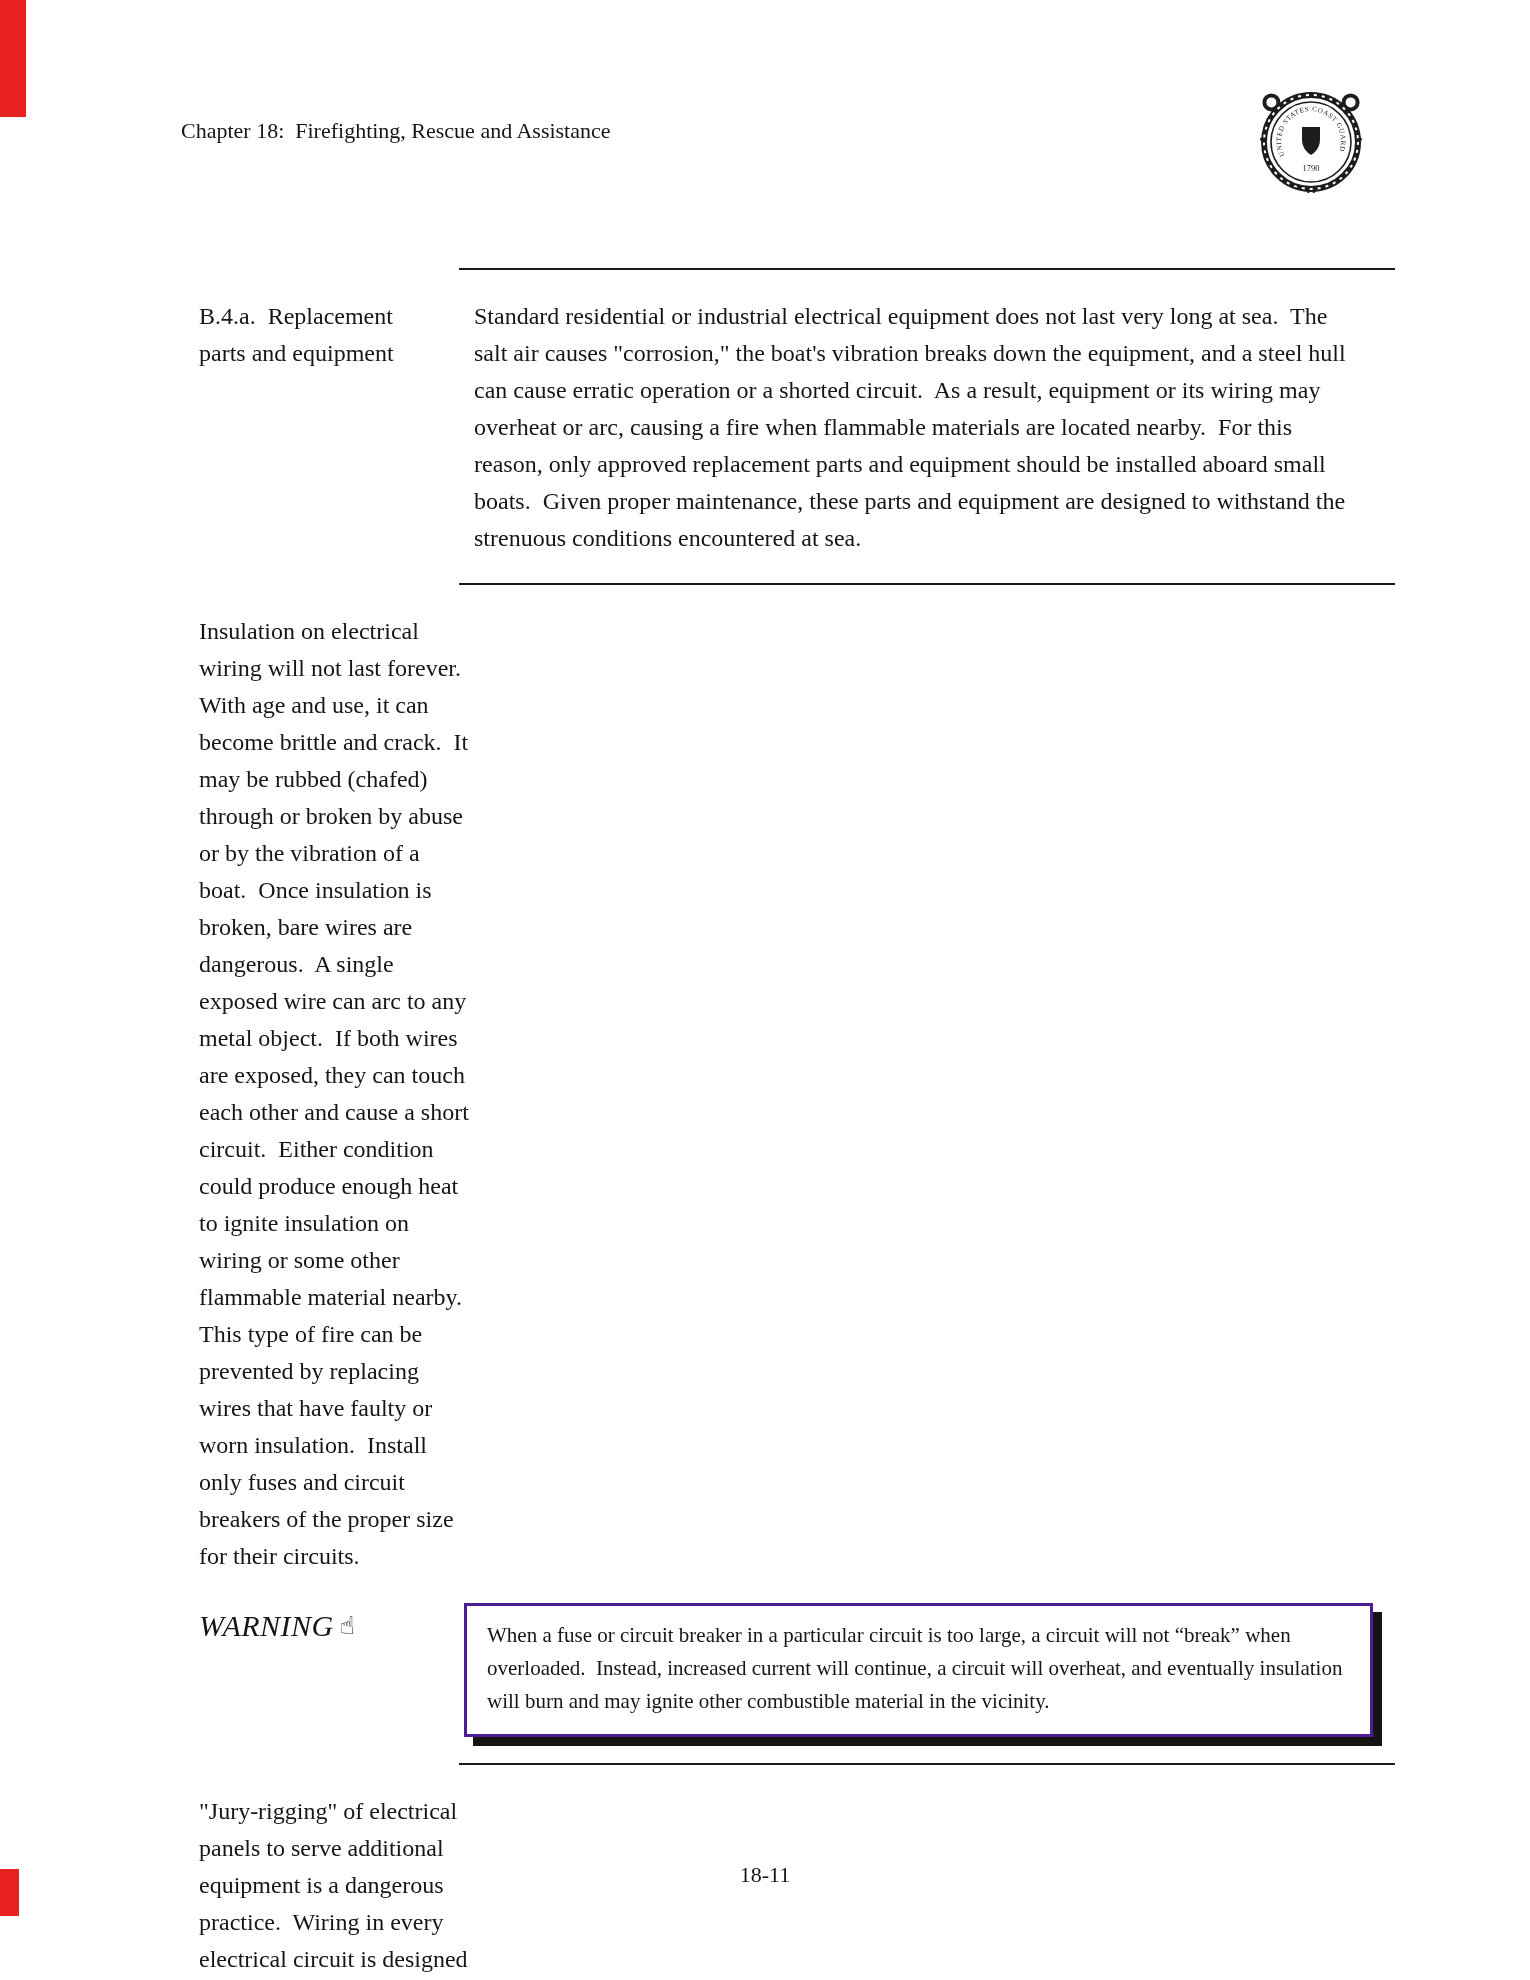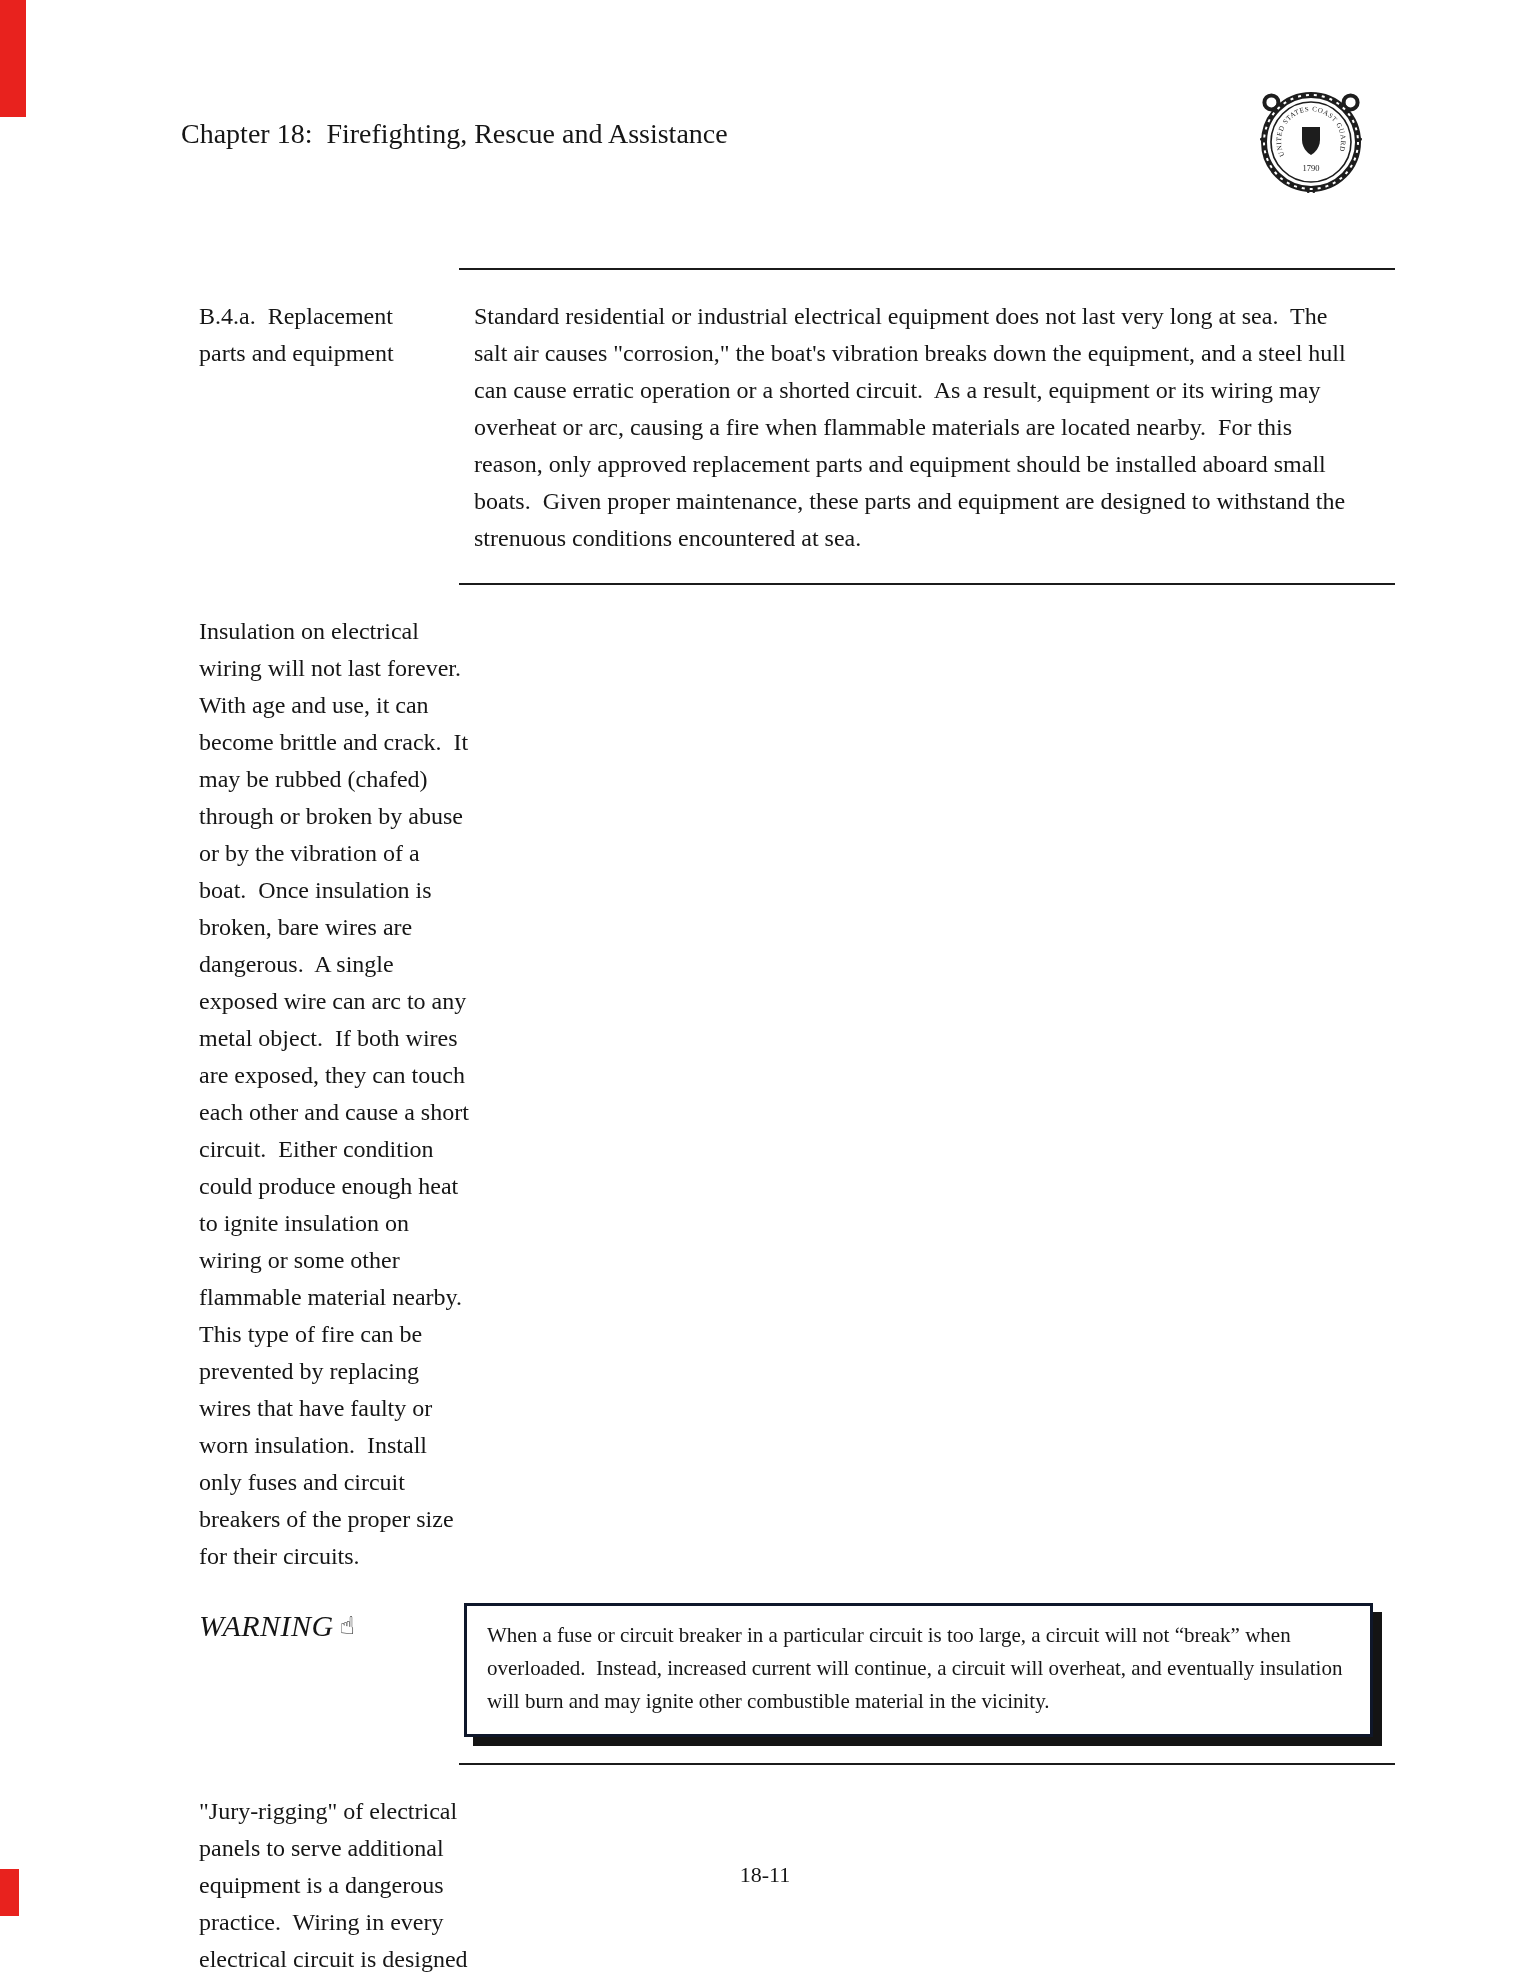"Chapter 18: Firefighting, Rescue and" .page-header { font-size: 28px -> 22px }
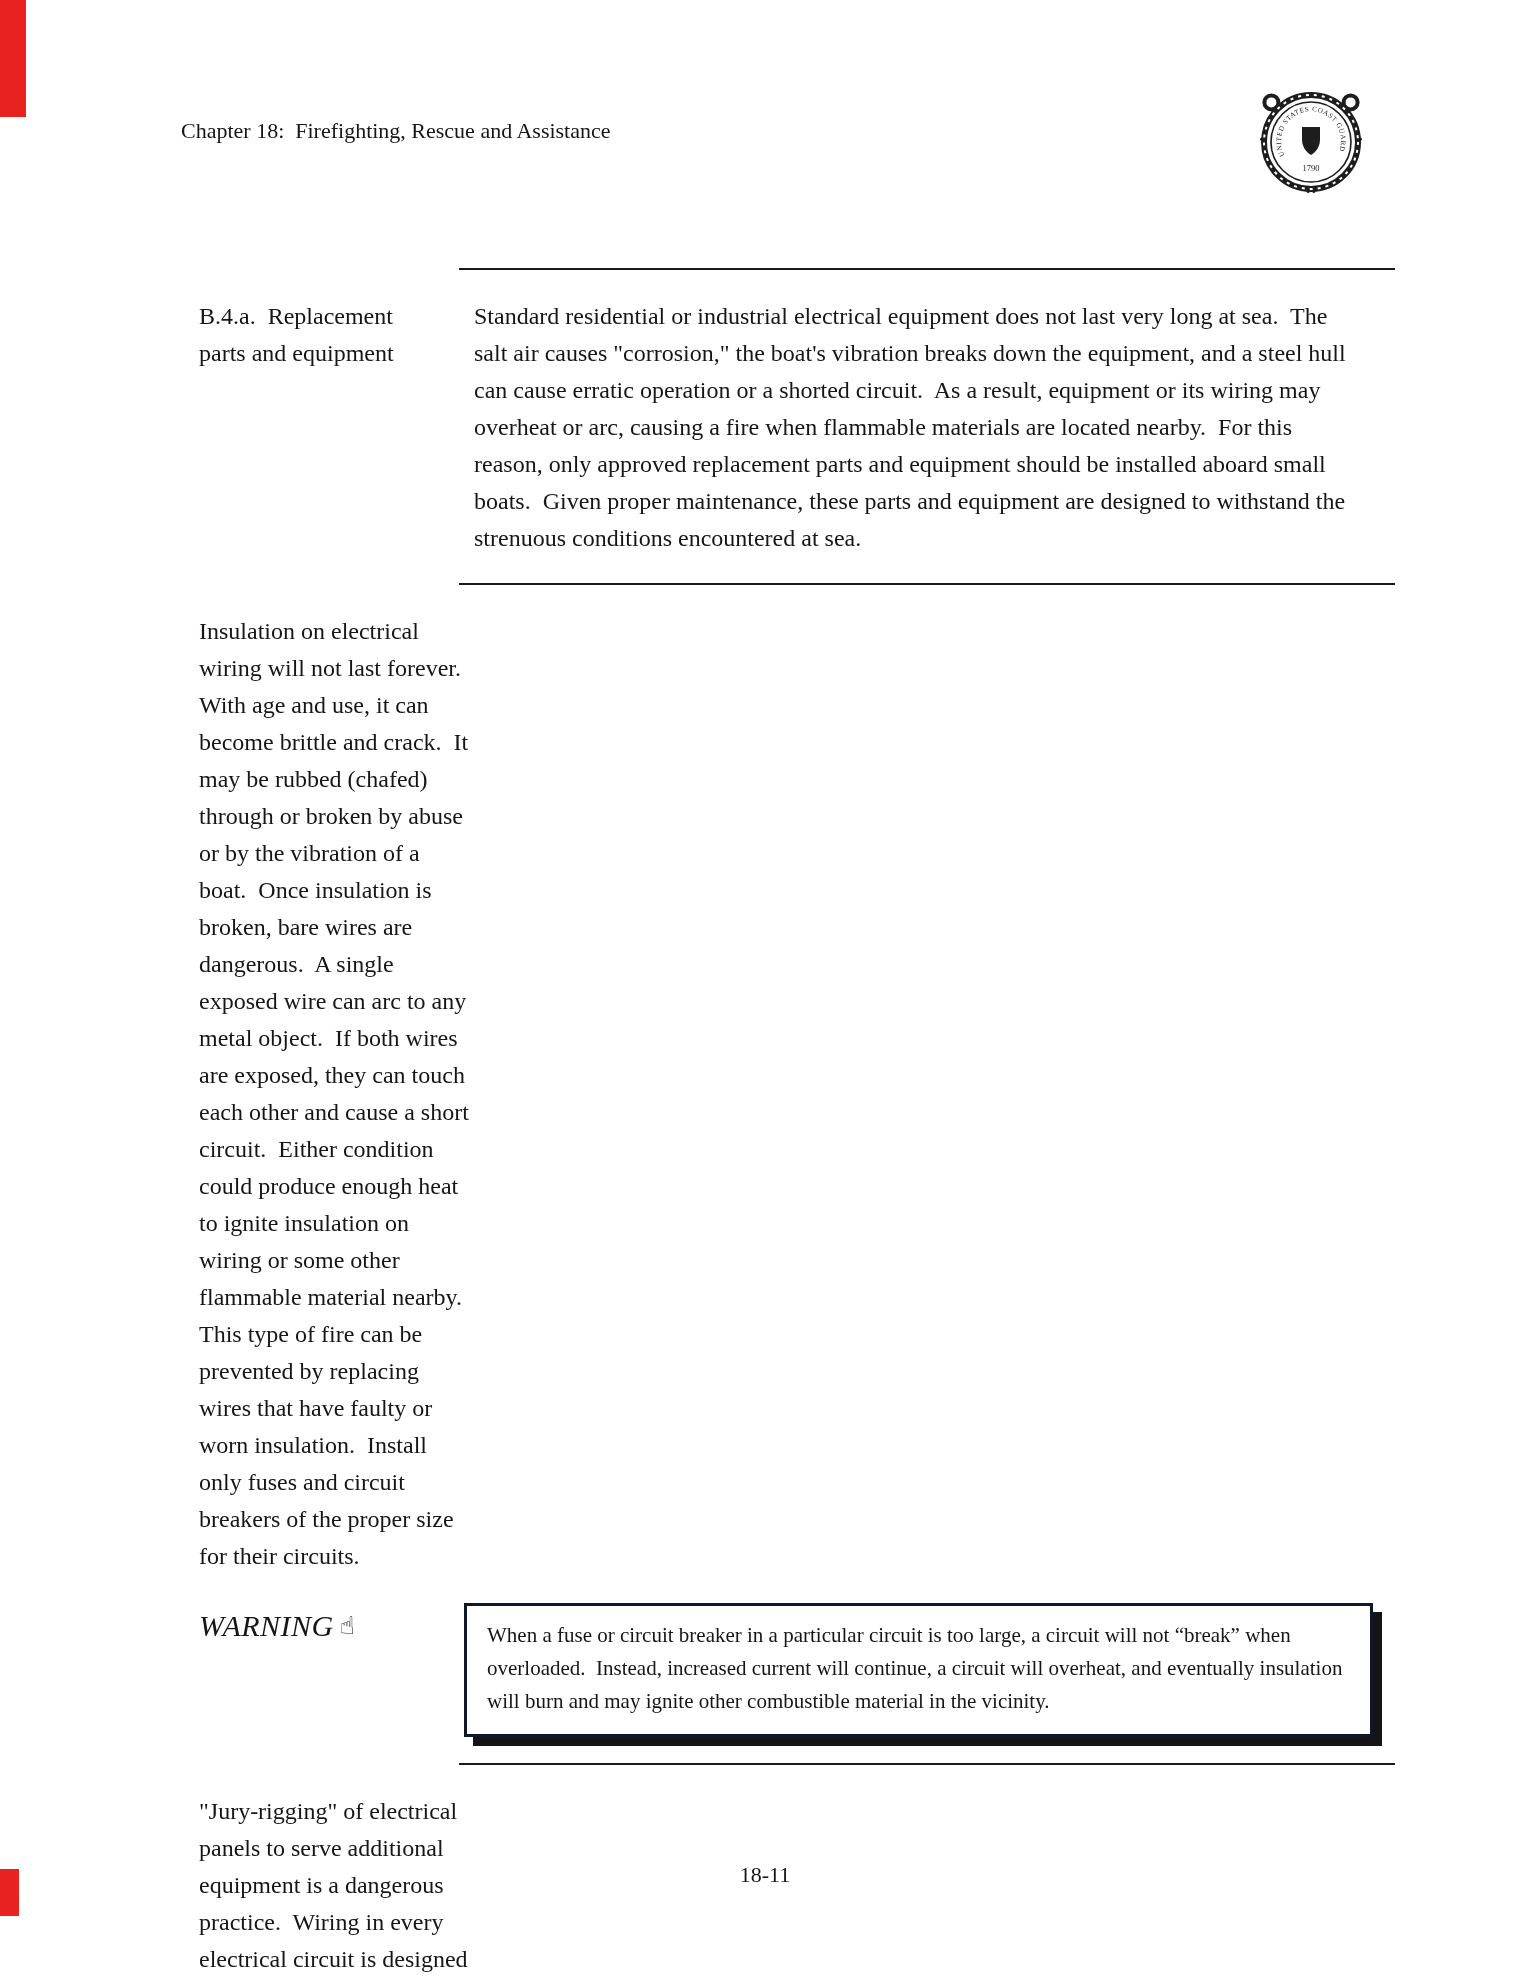"When a fuse or circuit" .warning-box { border: 3px solid #0f172a -> 3px solid #4c1d95 }
